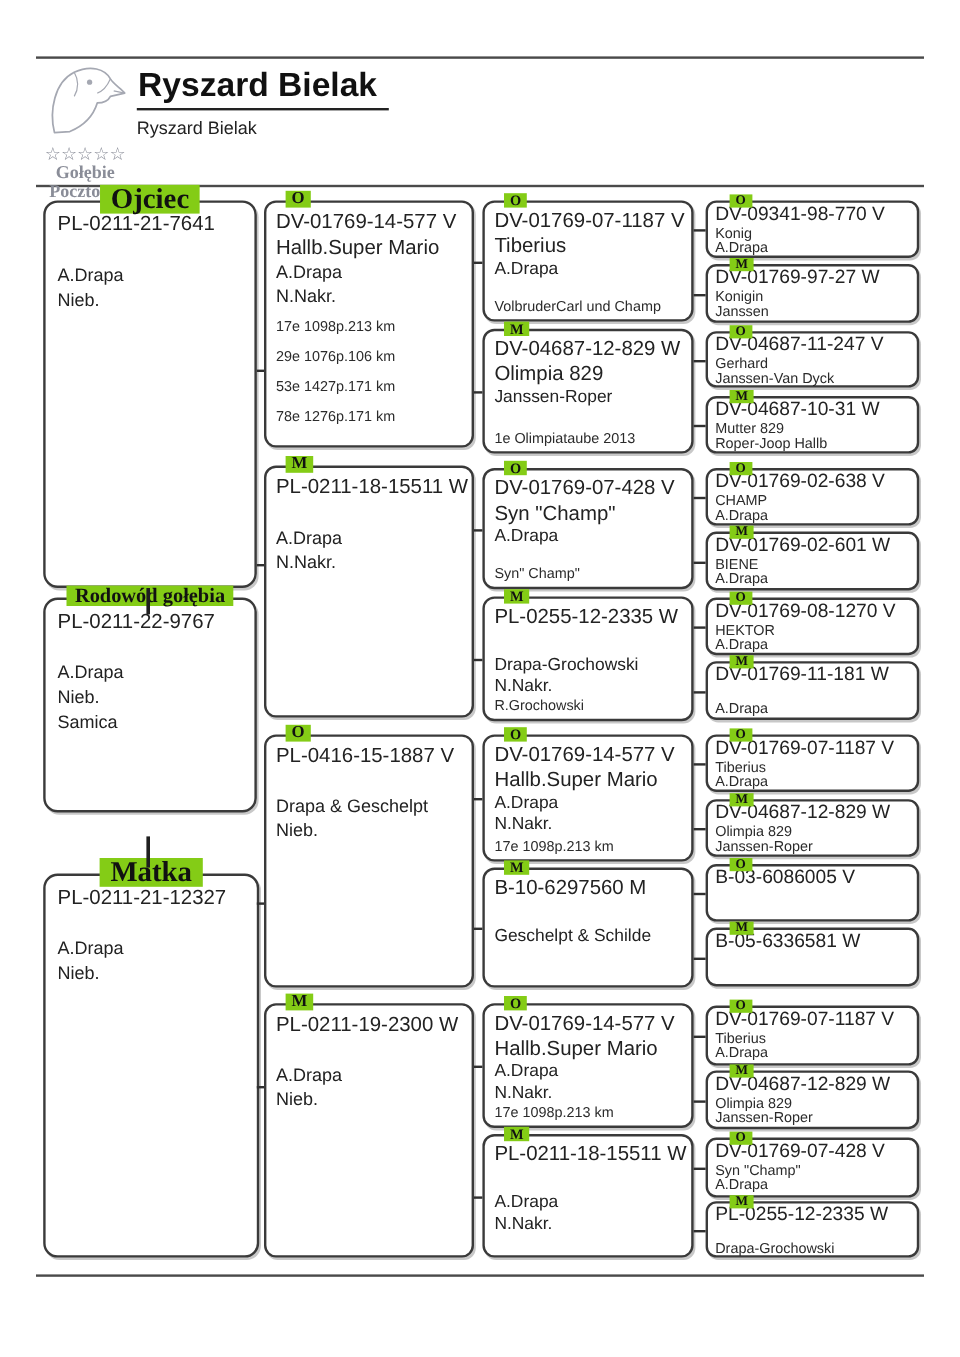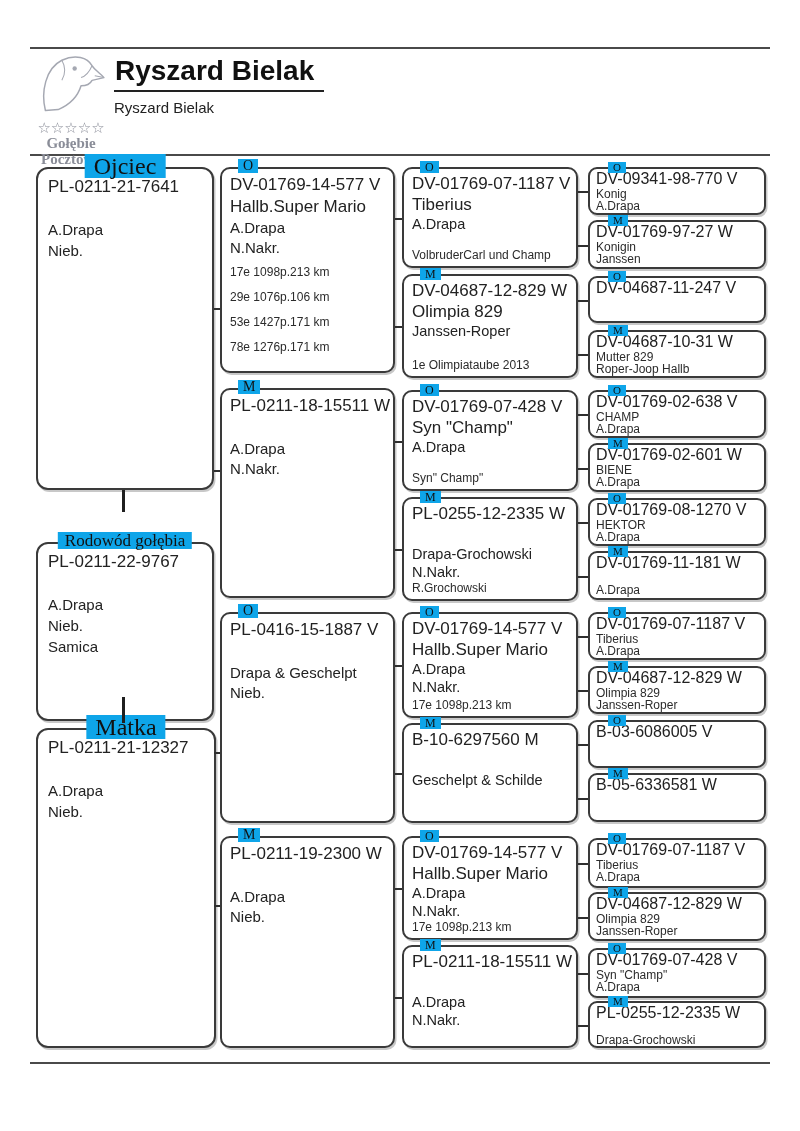"Ojciec" .chip { background: #0ea5e9 -> #84cc16; font-weight: normal -> bold }
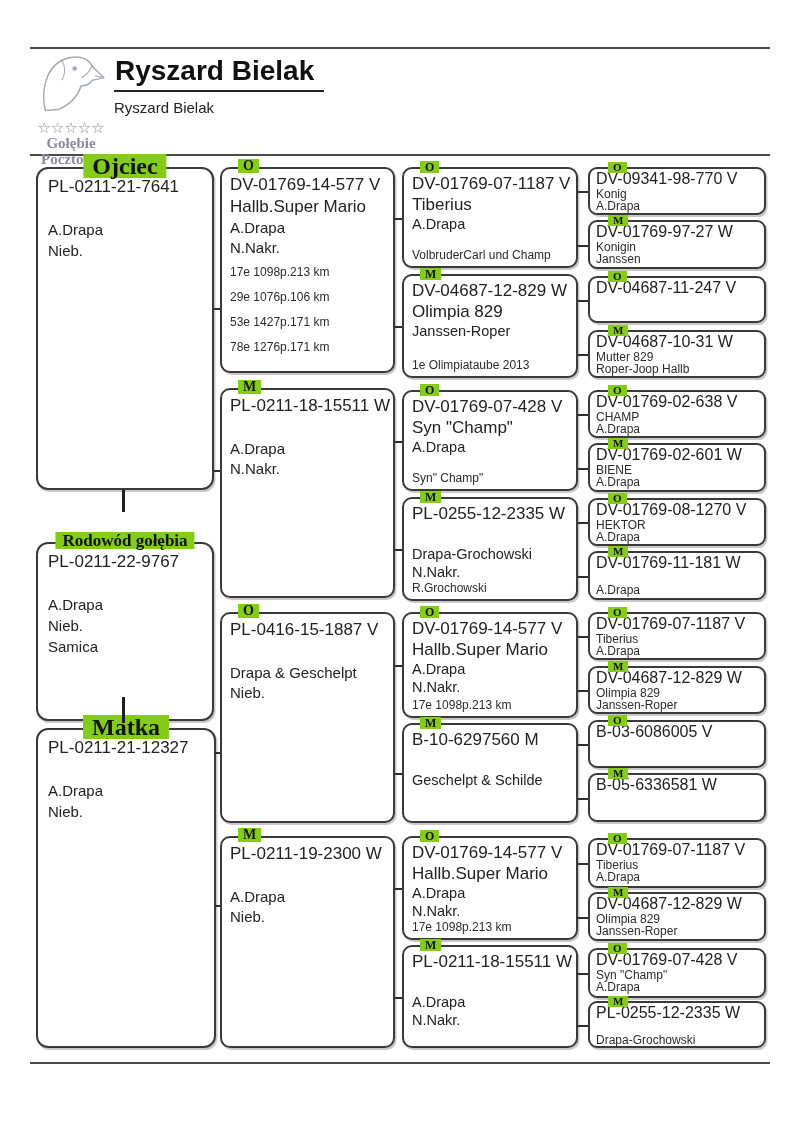"Gerhard" div.smalls { html: none -> <div> <div>Gerhard</div> <div>Janssen-Van Dyck</div> </div> }
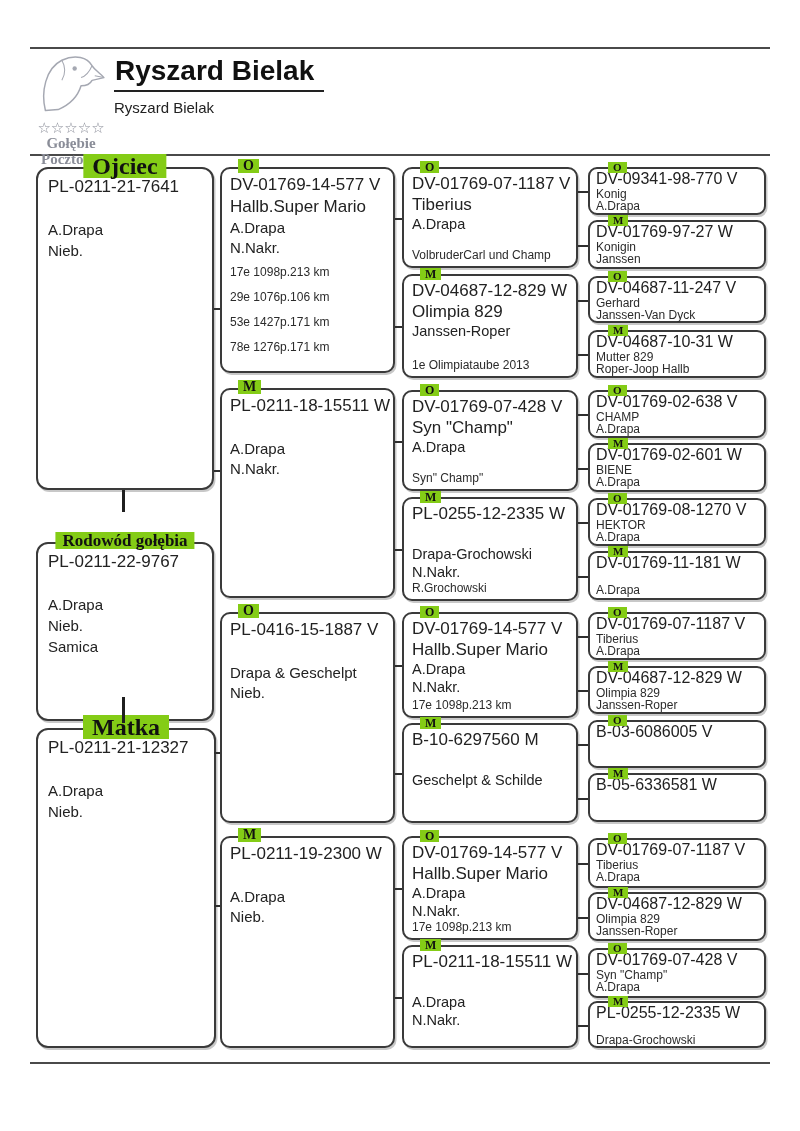"Rodowód gołębia" div.pbox { top: 542px -> 498px }
